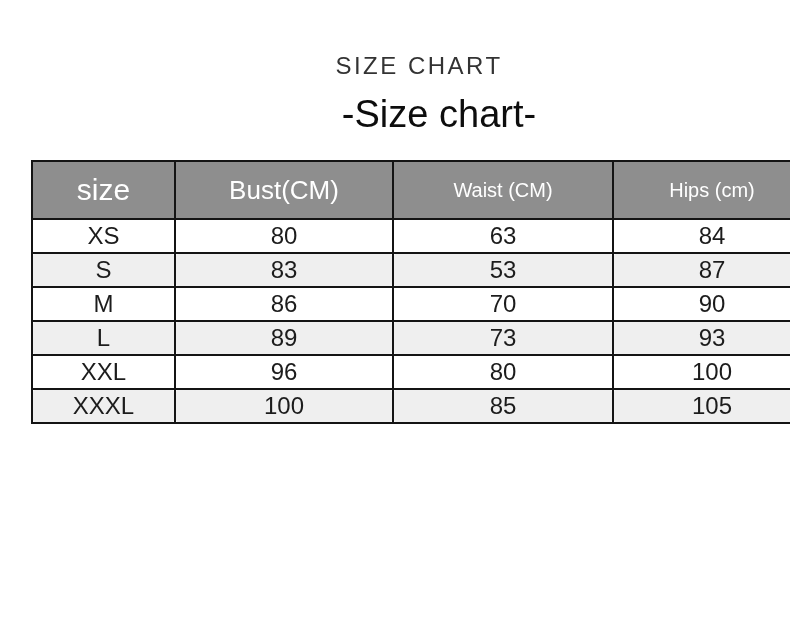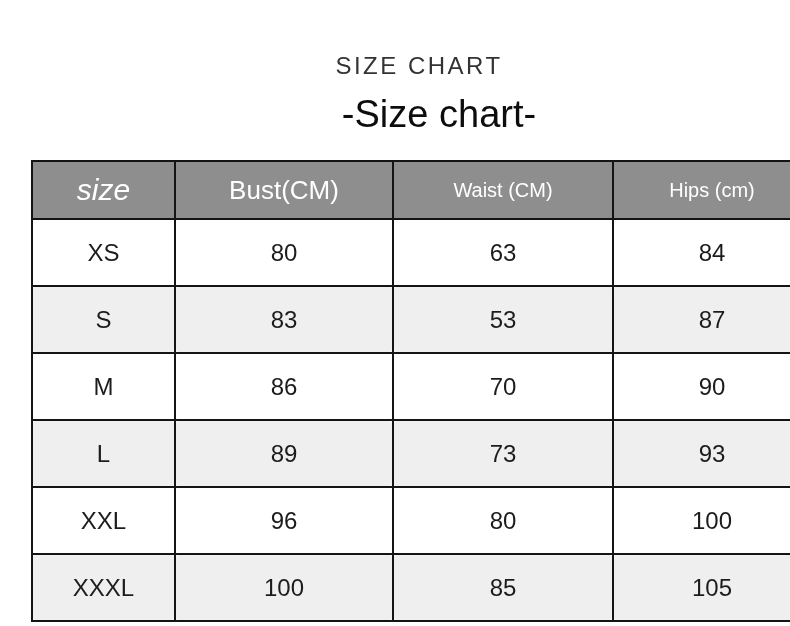"size" th.col-size { font-style: italic -> none }
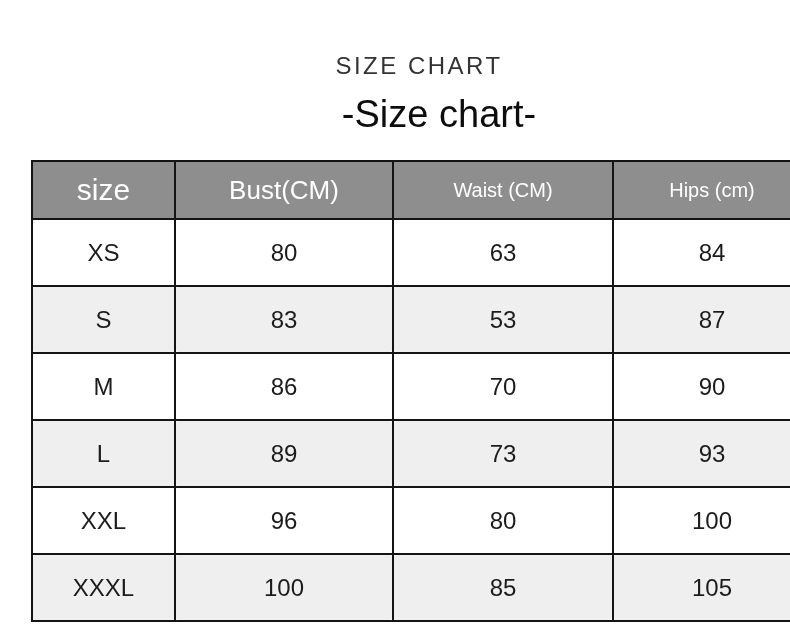"XS" table.size-table td { height: 67px -> 34px }
